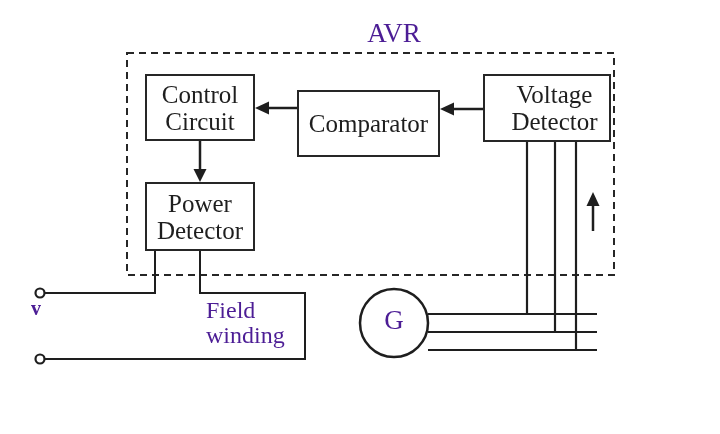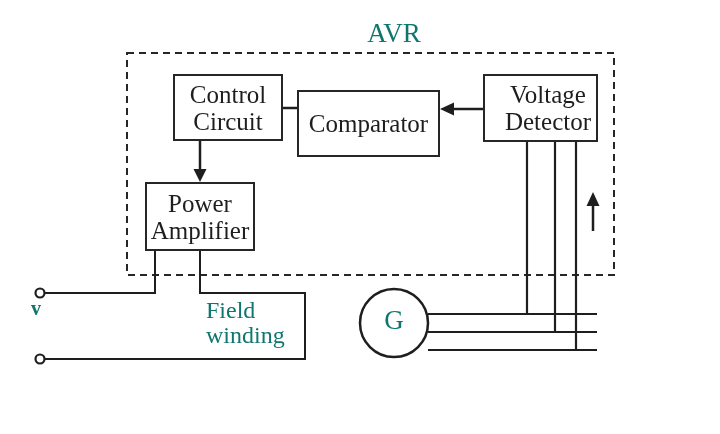"AVR" .lbl { color: #0f766e -> #4c1d95 }
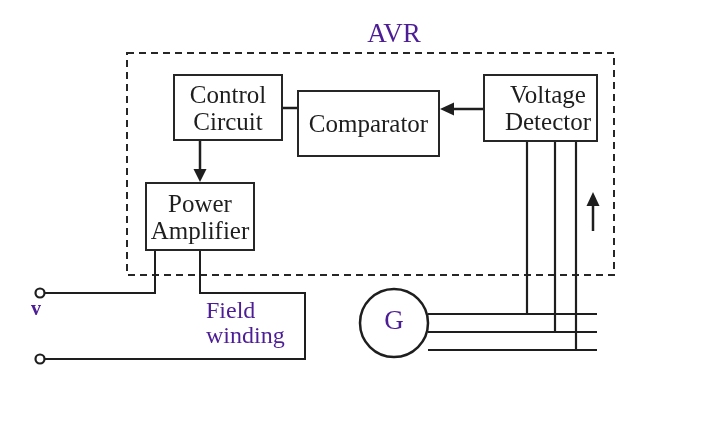"Control Circuit" .block-control { margin-left: 28px -> none }
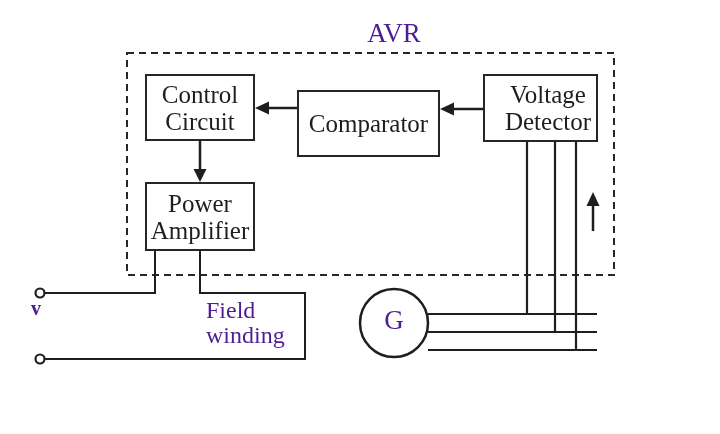"Voltage Detector" .block-voltage { width: 115px -> 128px }
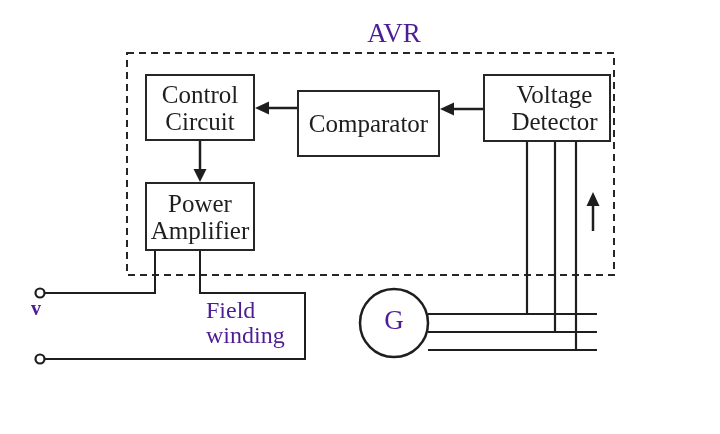"Power Amplifier" span { text: Amplifier -> Detector }
